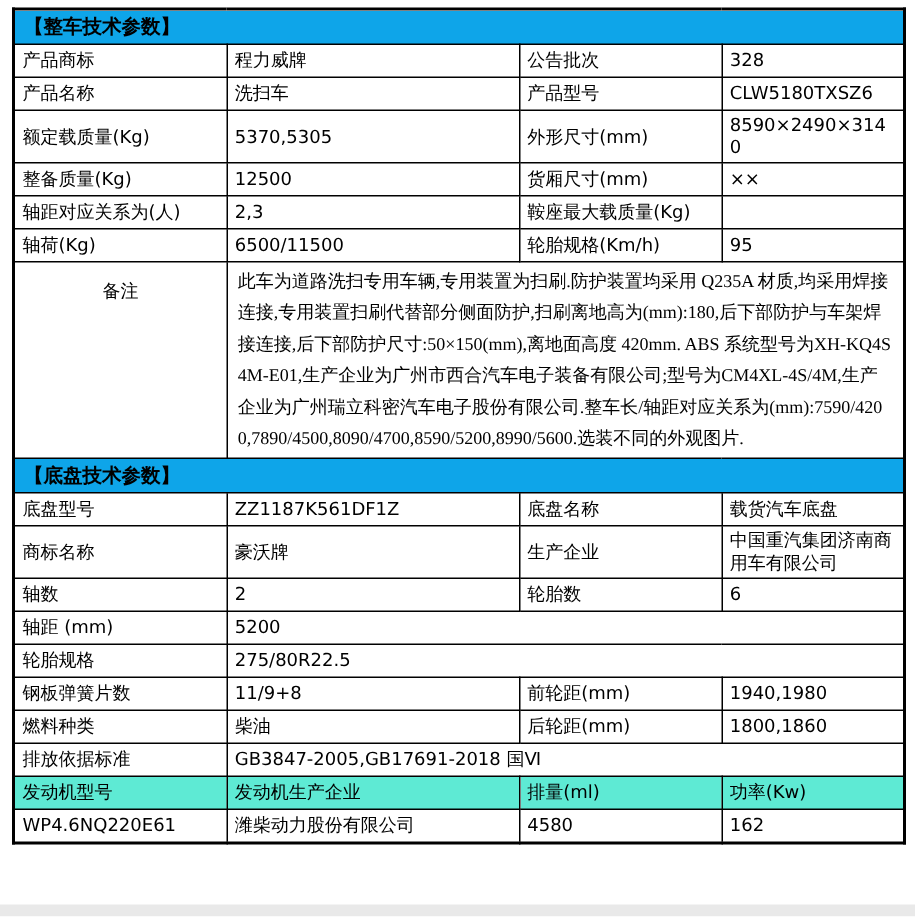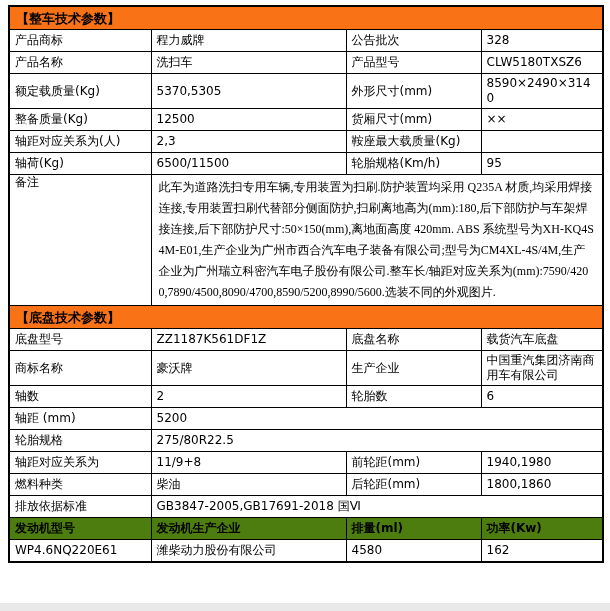"【整车技术参数】" tr.section-row td { background: #f97316 -> #0ea5e9 }
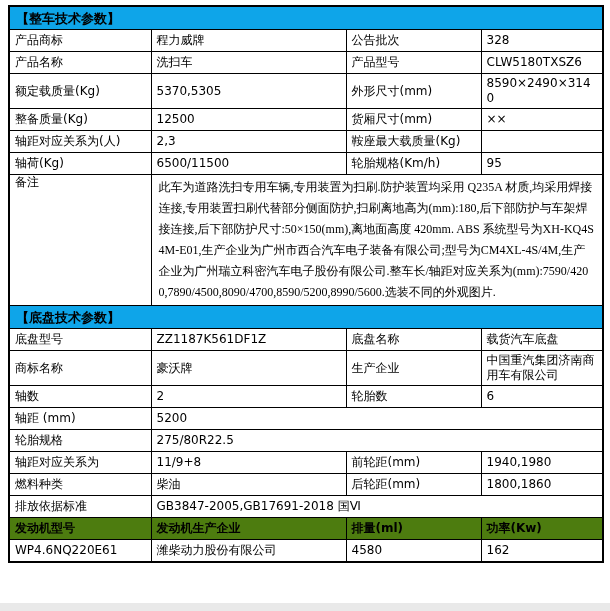"备注" td.remark-label { padding-top: 0 -> 12px; text-align: none -> center }
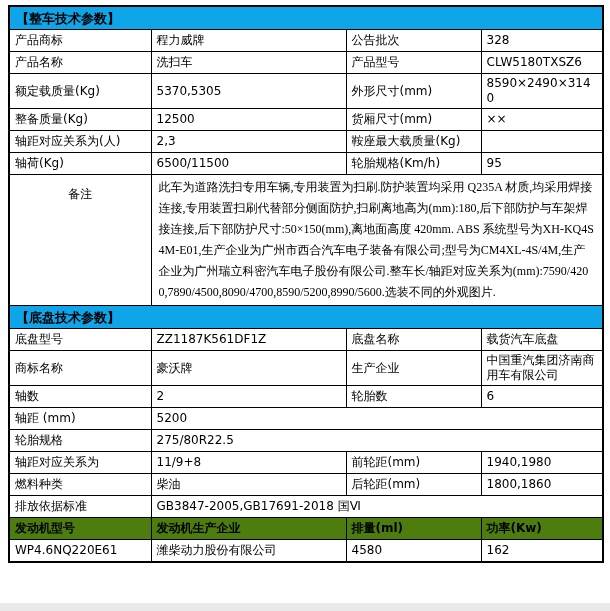"轴距对应关系为" td.label { text: 轴距对应关系为 -> 钢板弹簧片数 }
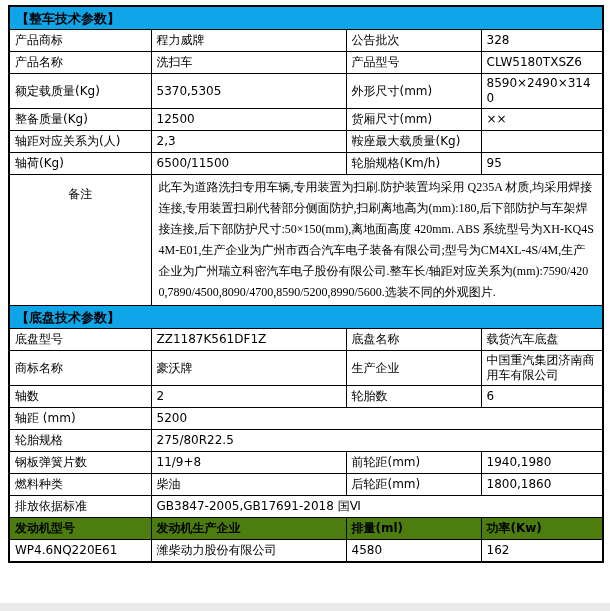"发动机型号" tr.engine-head-row td { background: #4d7c0f -> #5eead4; font-weight: bold -> none }
